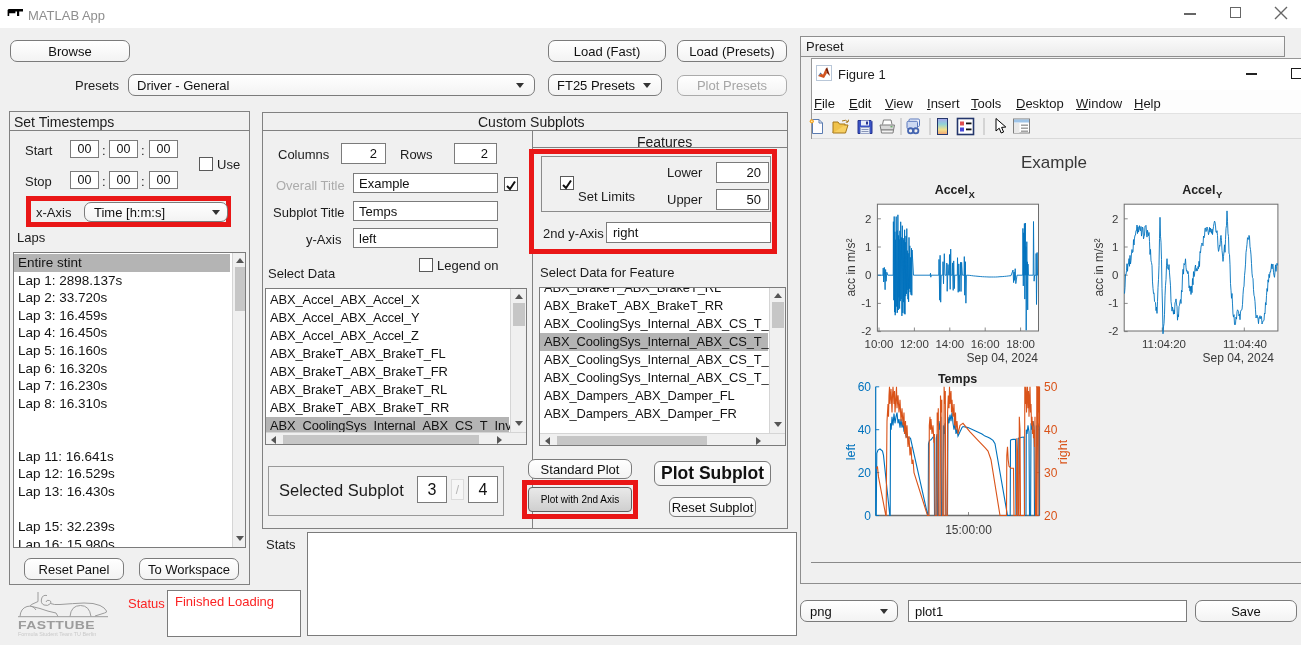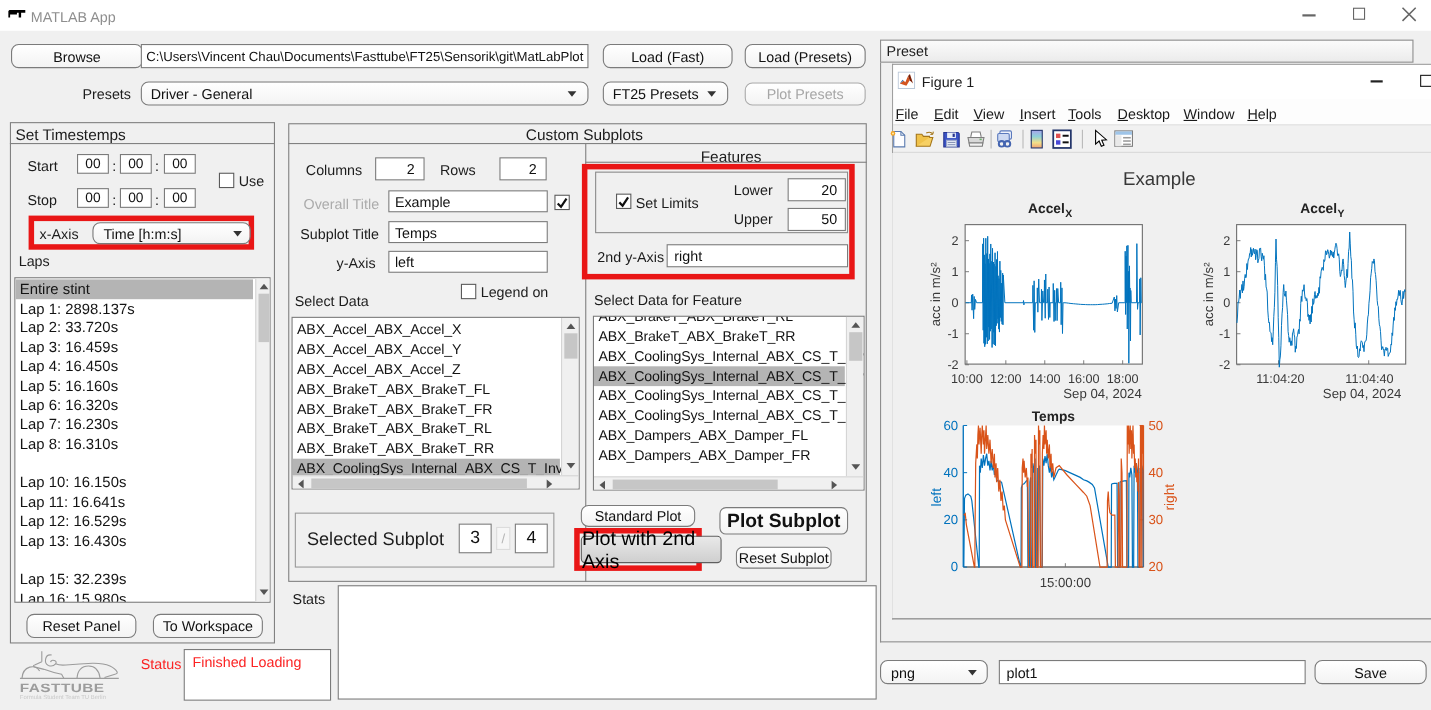"C:\Users\Vincent" div.field { html: <div>C:\Users\Vincent Chau\Documents\Fasttube\FT25\Sensorik\git\MatLabPlot</div> -> none }
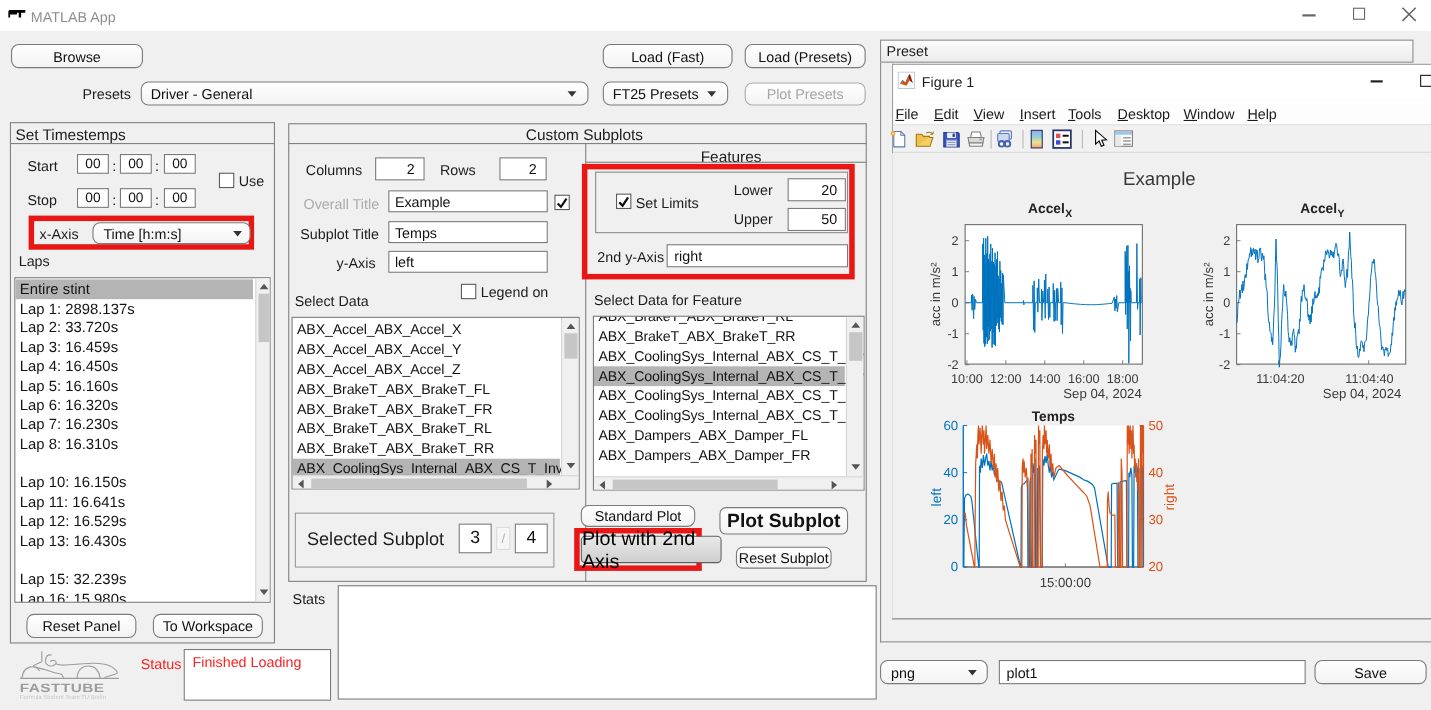"Set Limits" div.lbl { top: 178px -> 190px }
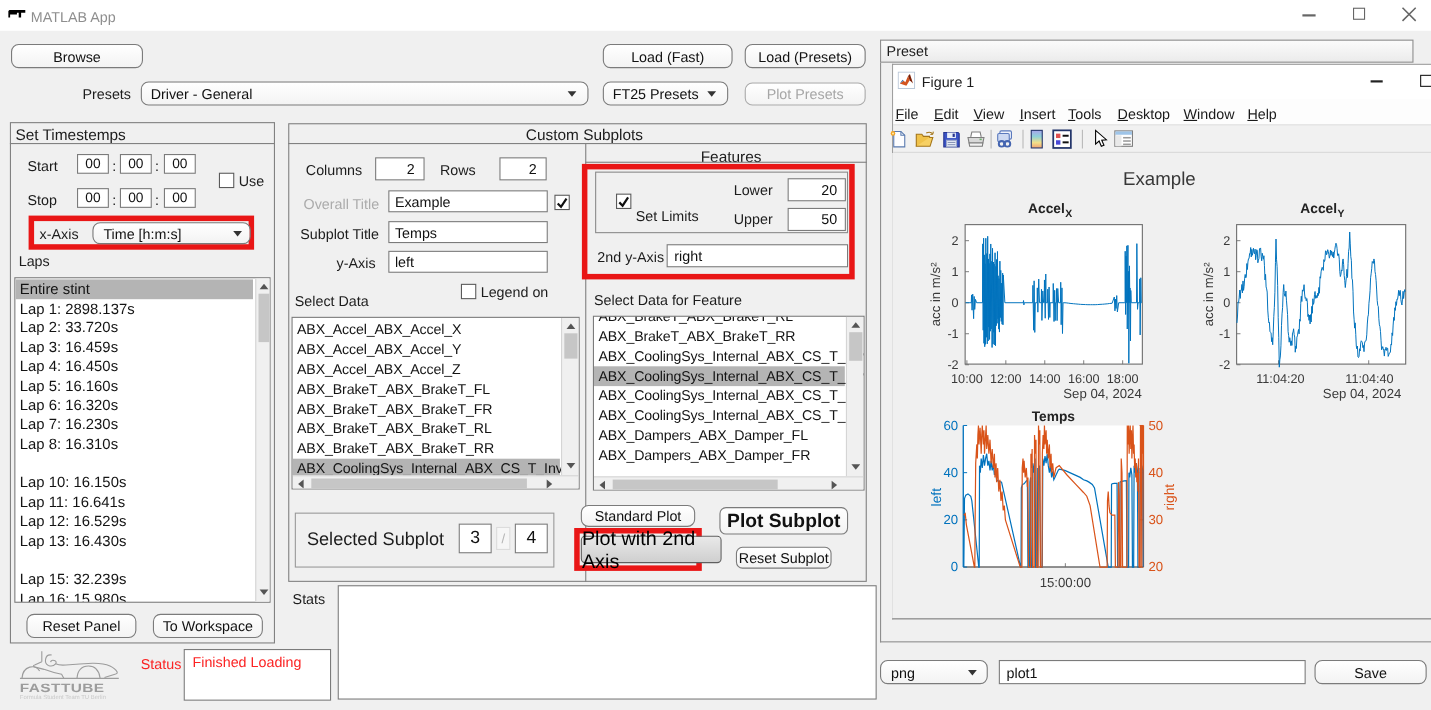"Lap 10: 16.150s" div.row { html: <div>Lap 10: 16.150s</div> -> none }
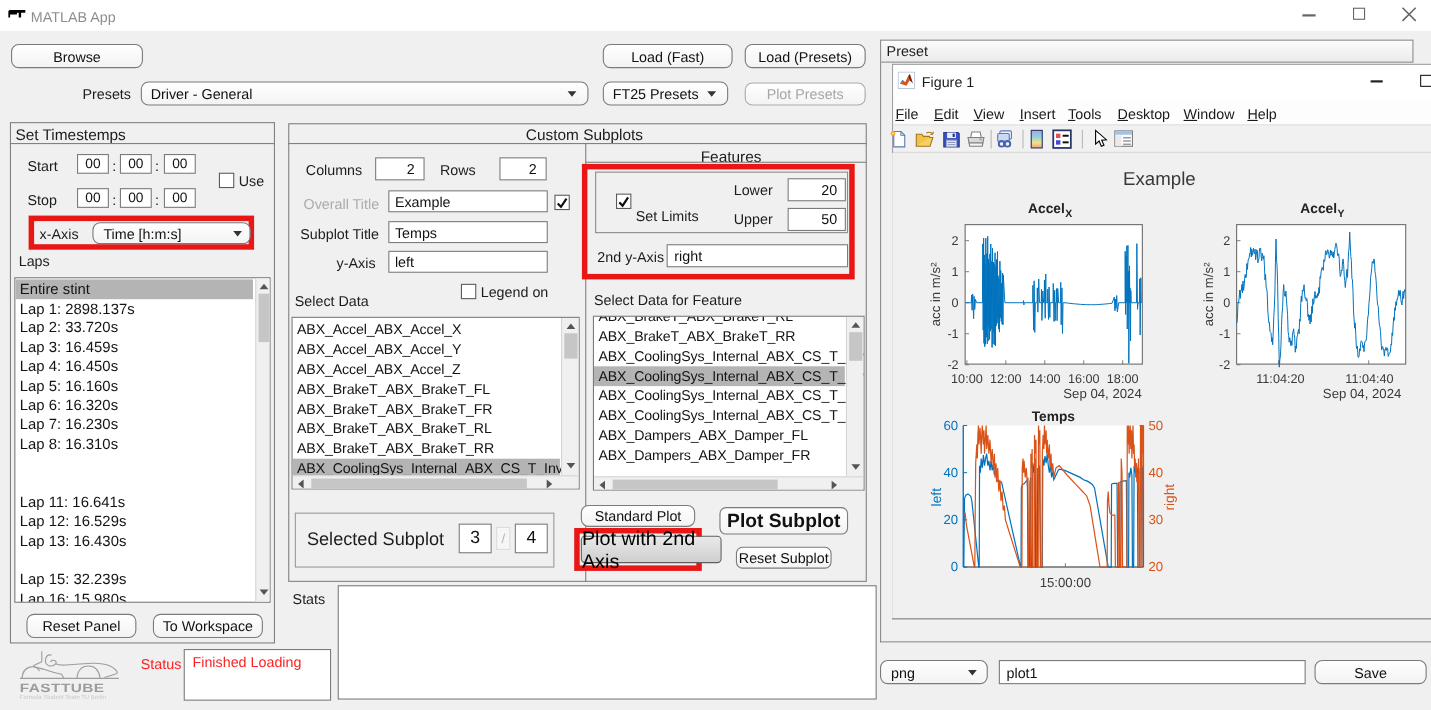"Plot with 2nd Axis" div.abs { font-size: 18px -> 10px; width: 128px -> 104px }
